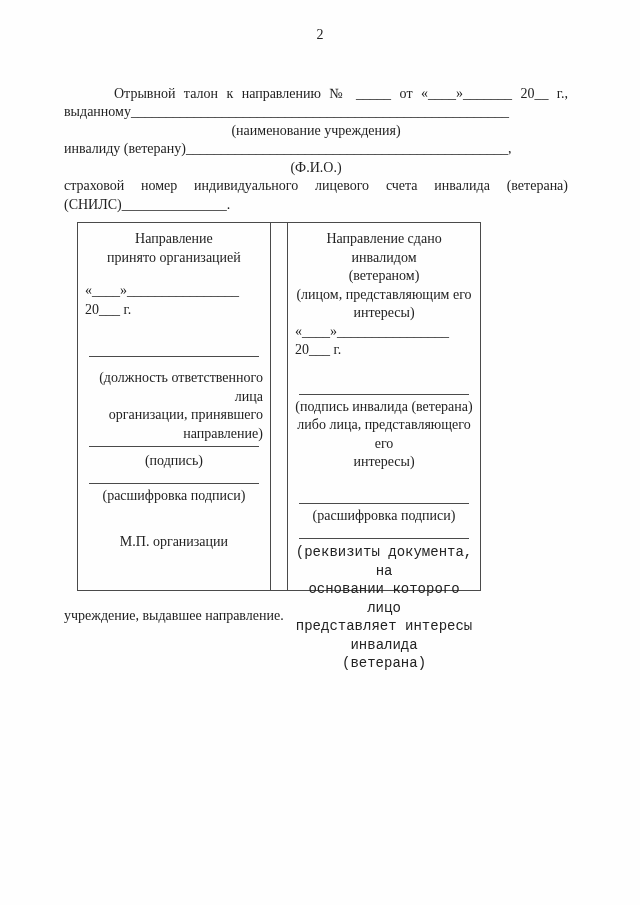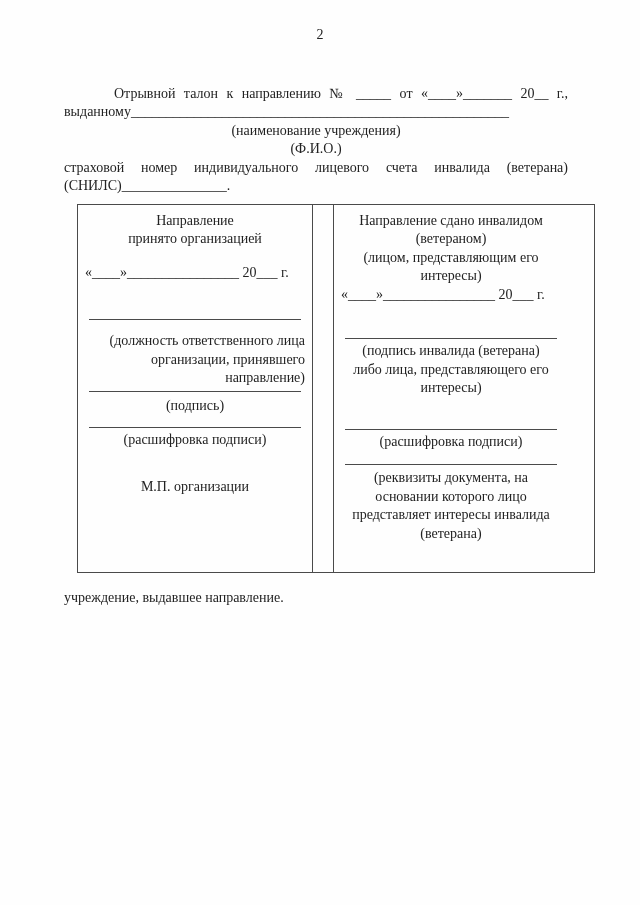"инвалиду" div.line { html: none -> <div>инвалиду (ветерану)______________________________________________,</div> }
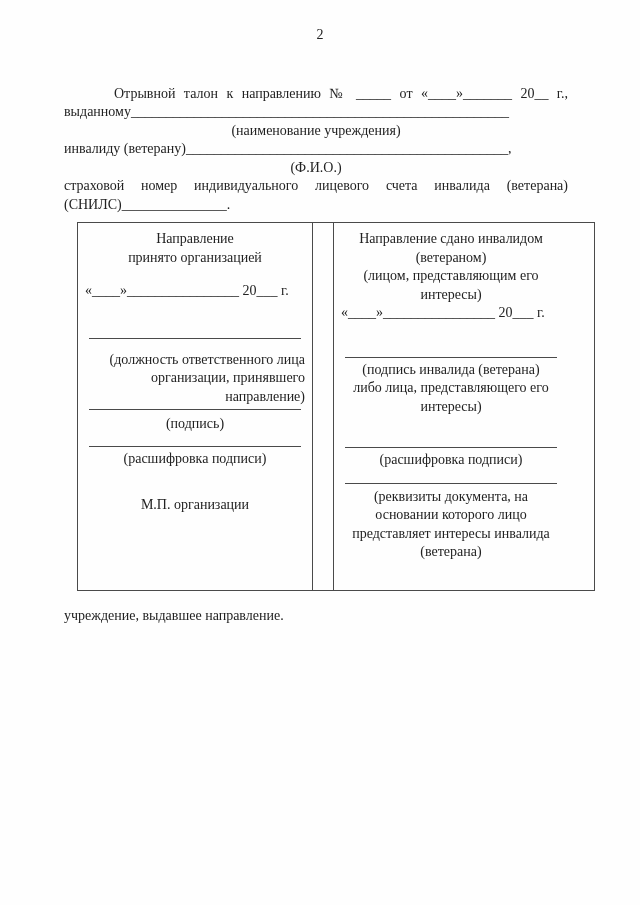"Направление" .talon-table { width: 518px -> 404px }
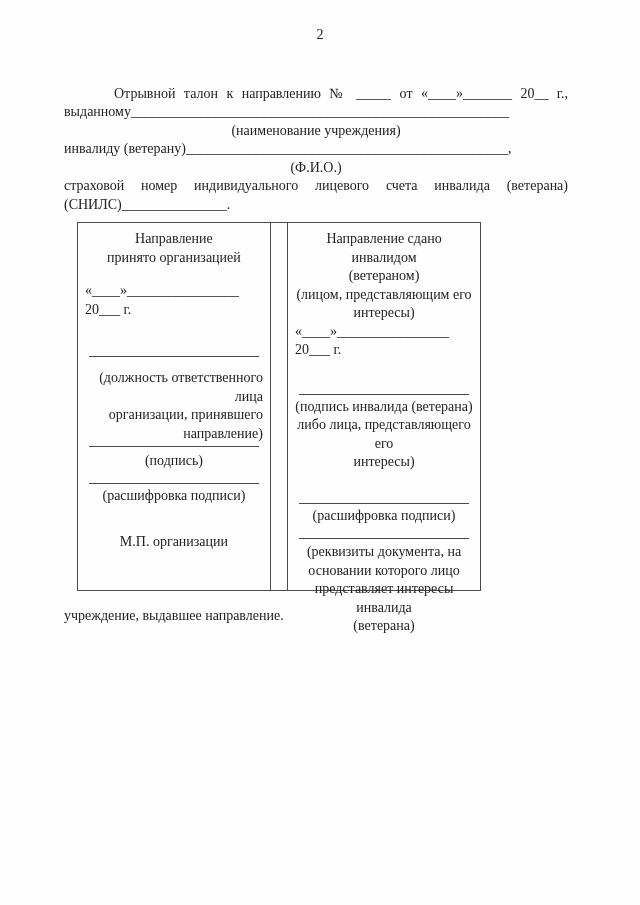"(реквизиты документа, на" .r-doc { font-family: none -> Liberation Mono, monospace }
